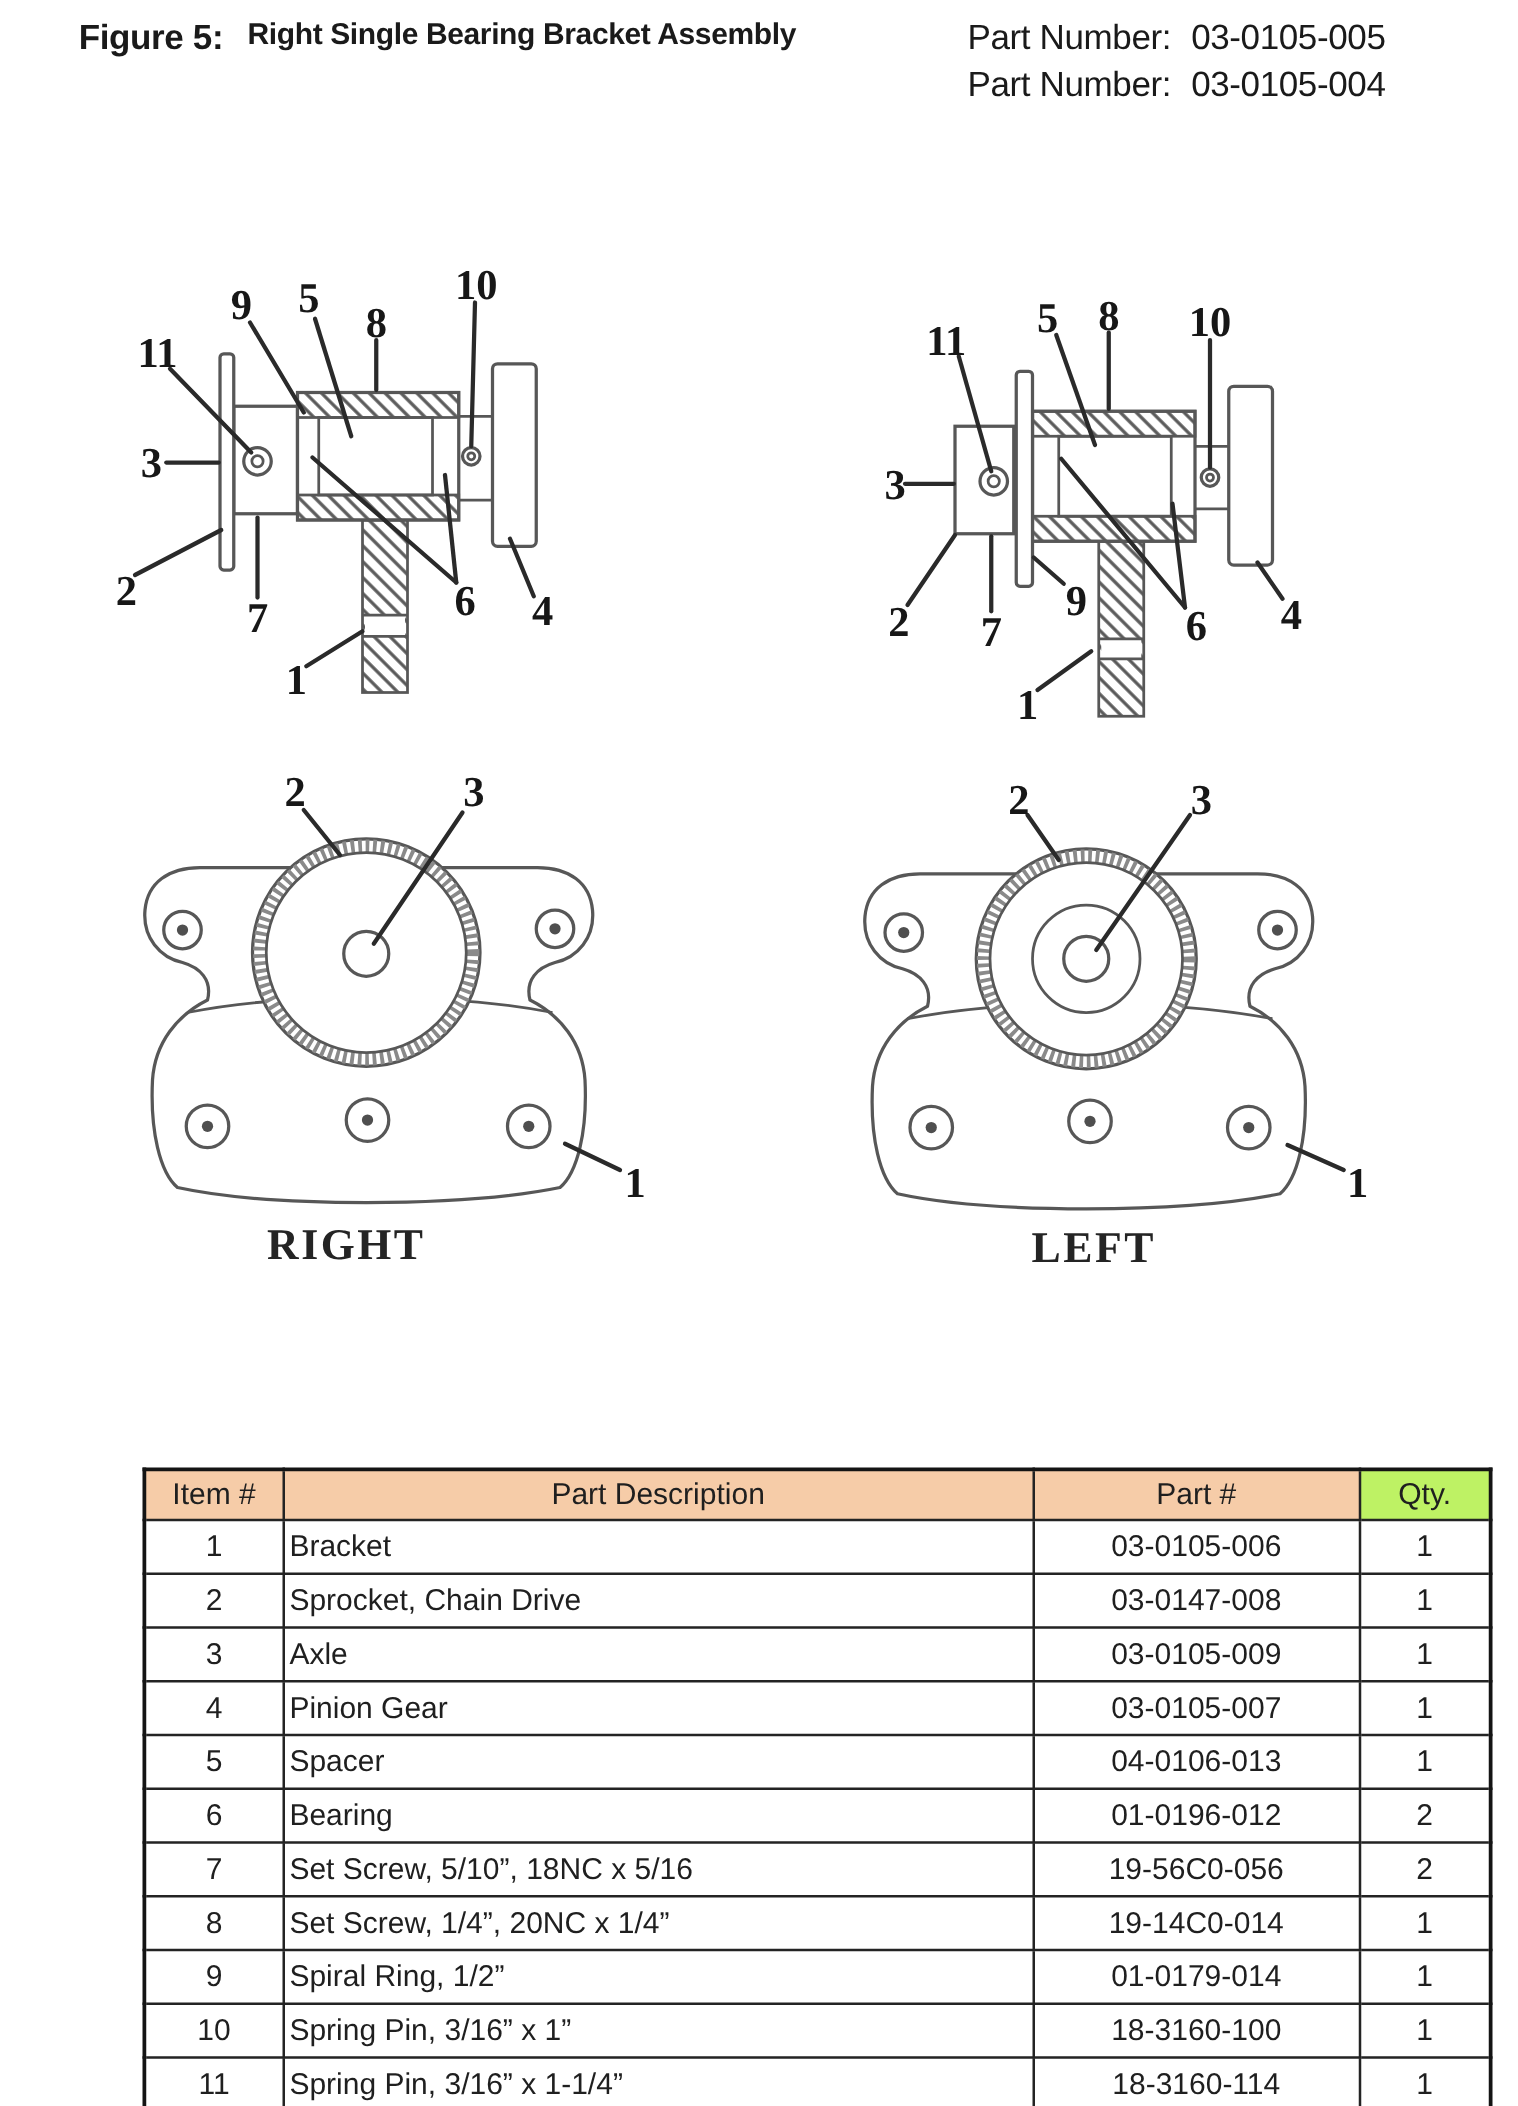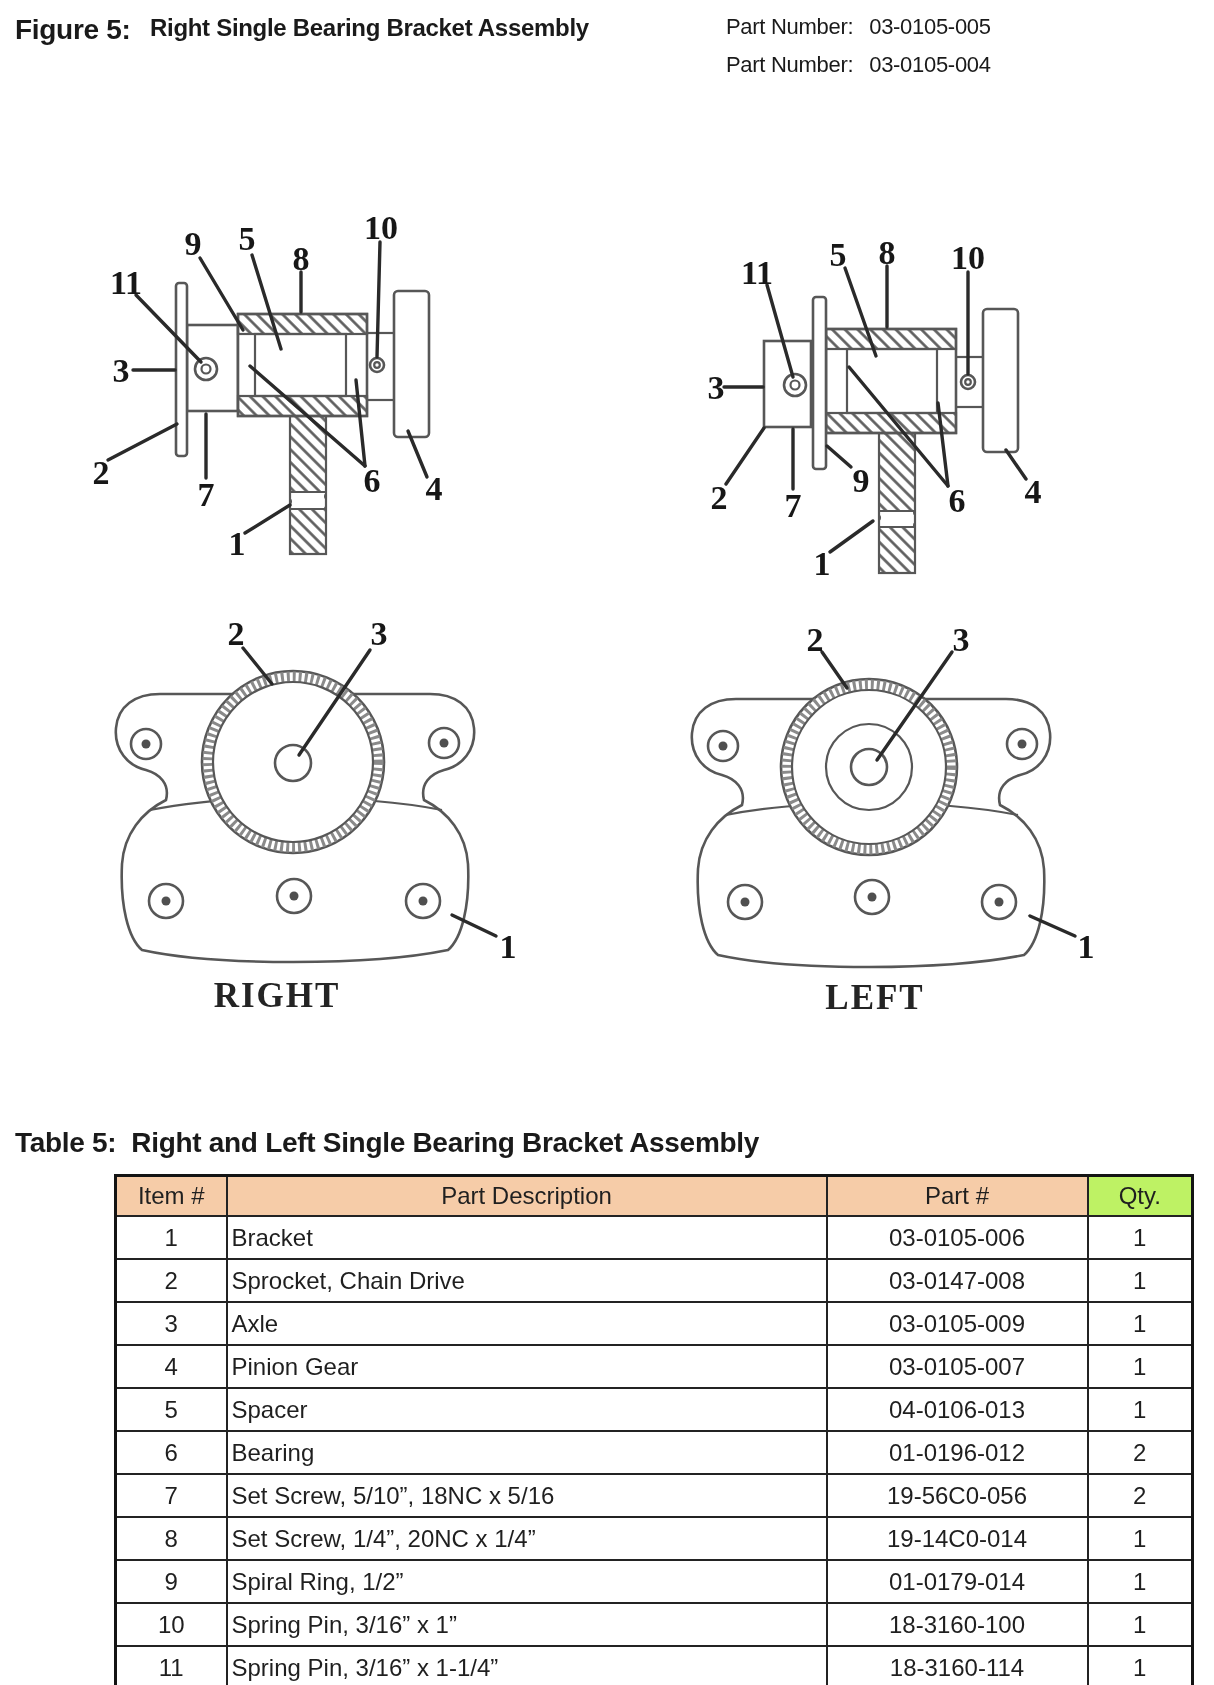"Figure 5:" .abs { margin-left: none -> 48px }
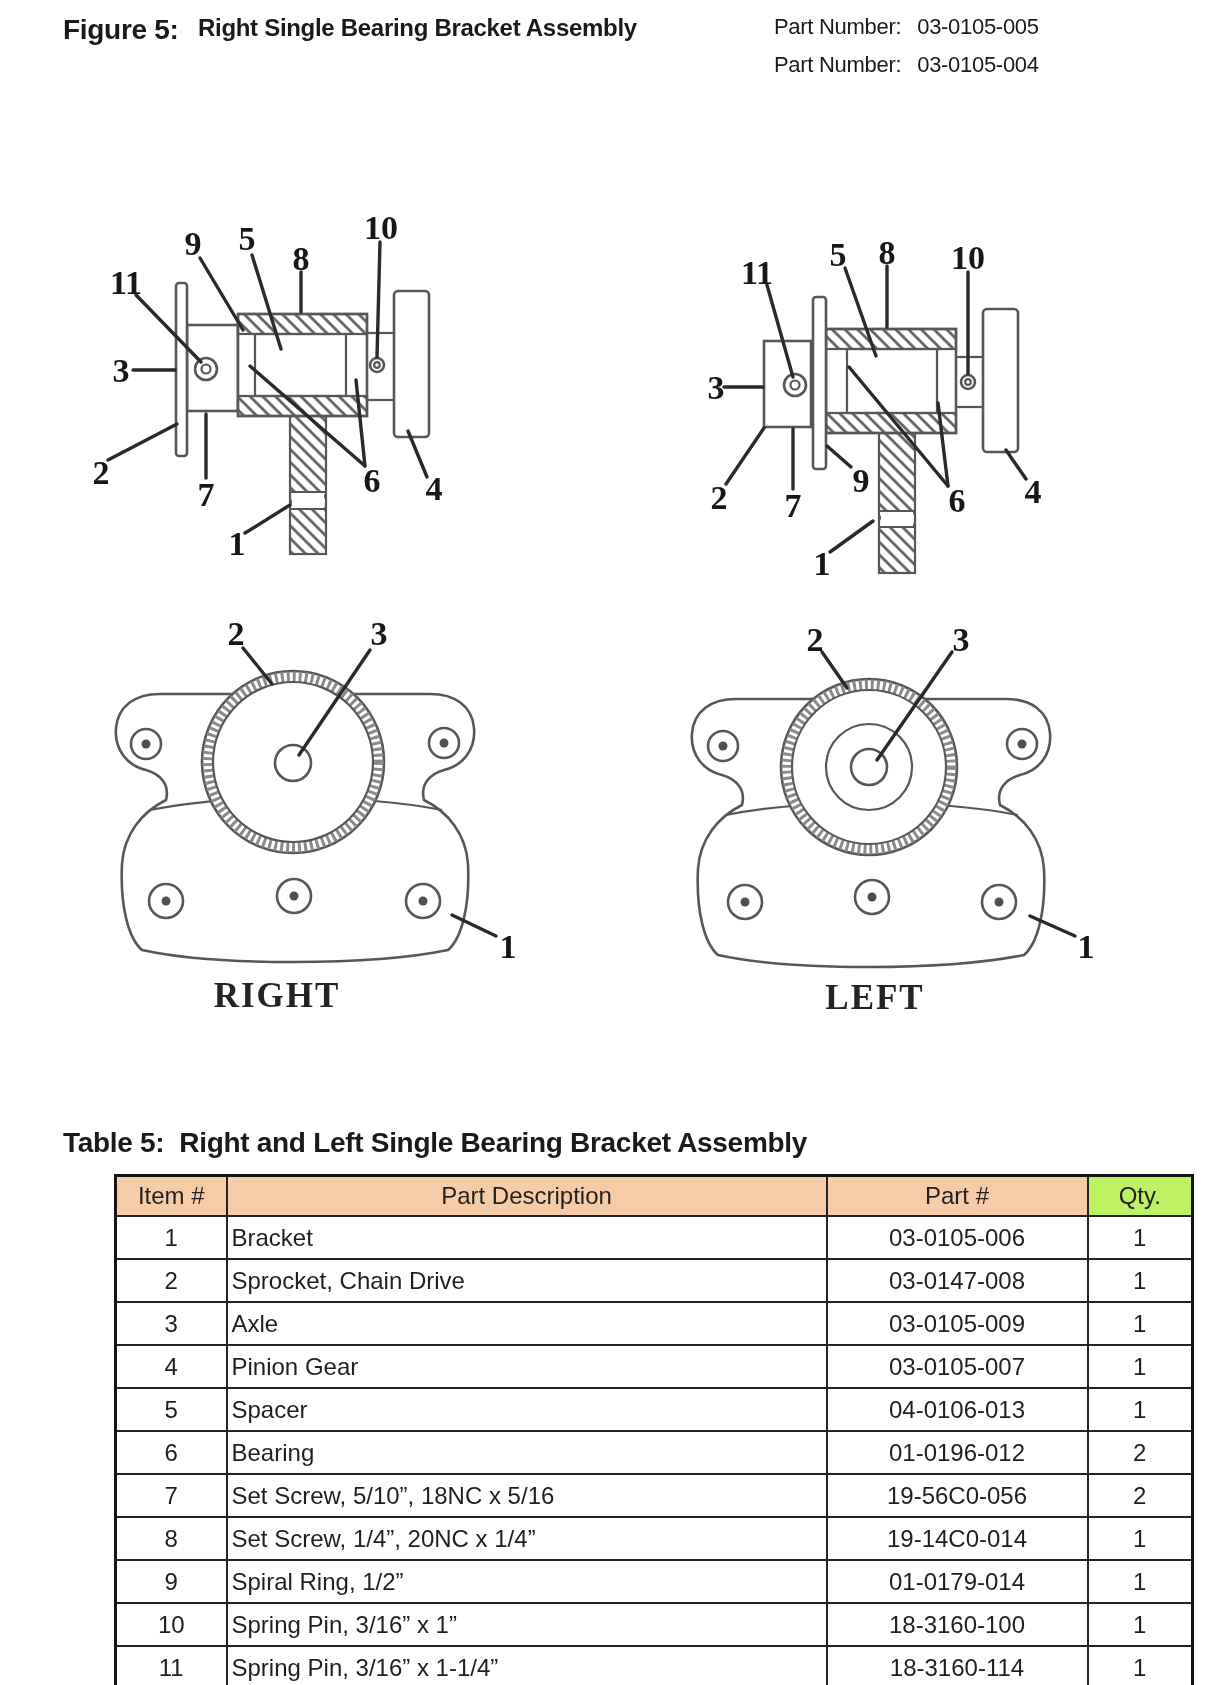"Part Number:" .pn-row { font-size: 22px -> 28px }
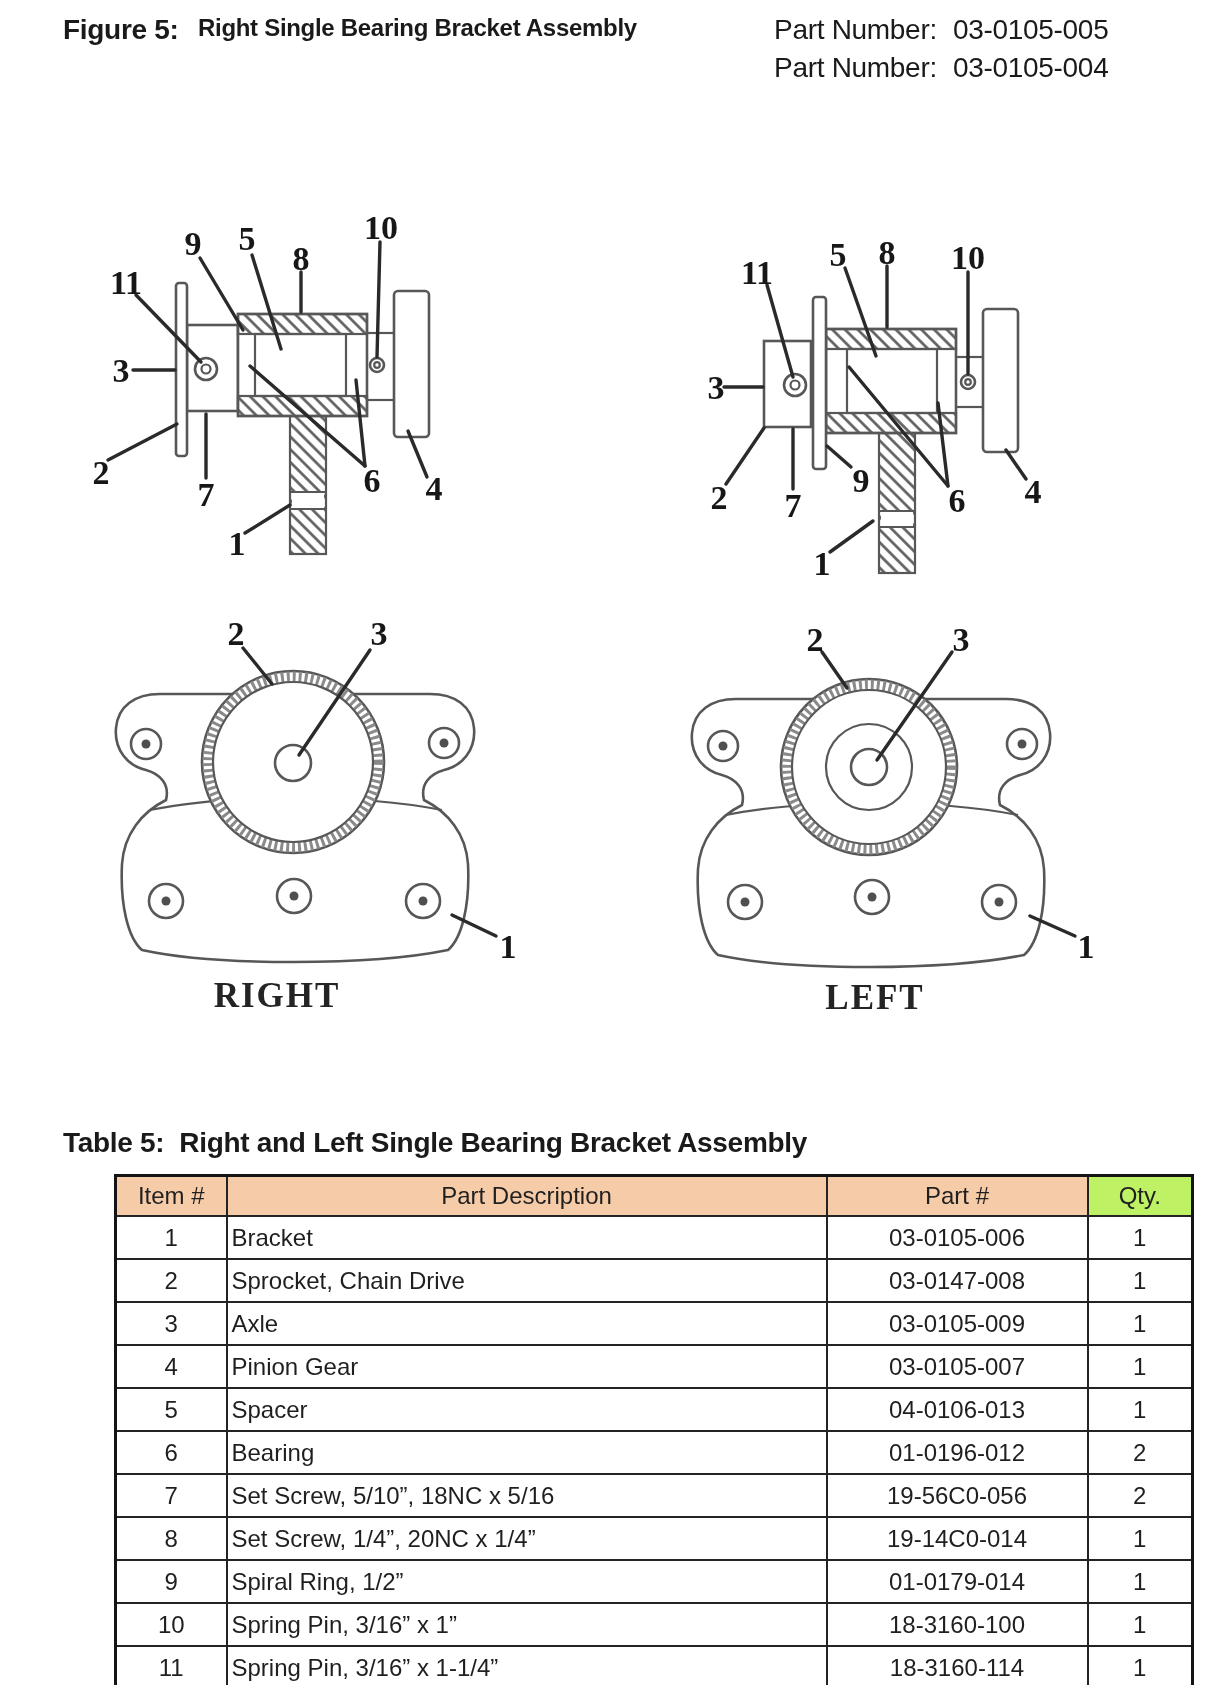"Table 5: Right and Left" div.abs { html: <div>Table 5: Right and Left Single Bearing Bracket Assembly</div> -> none }
